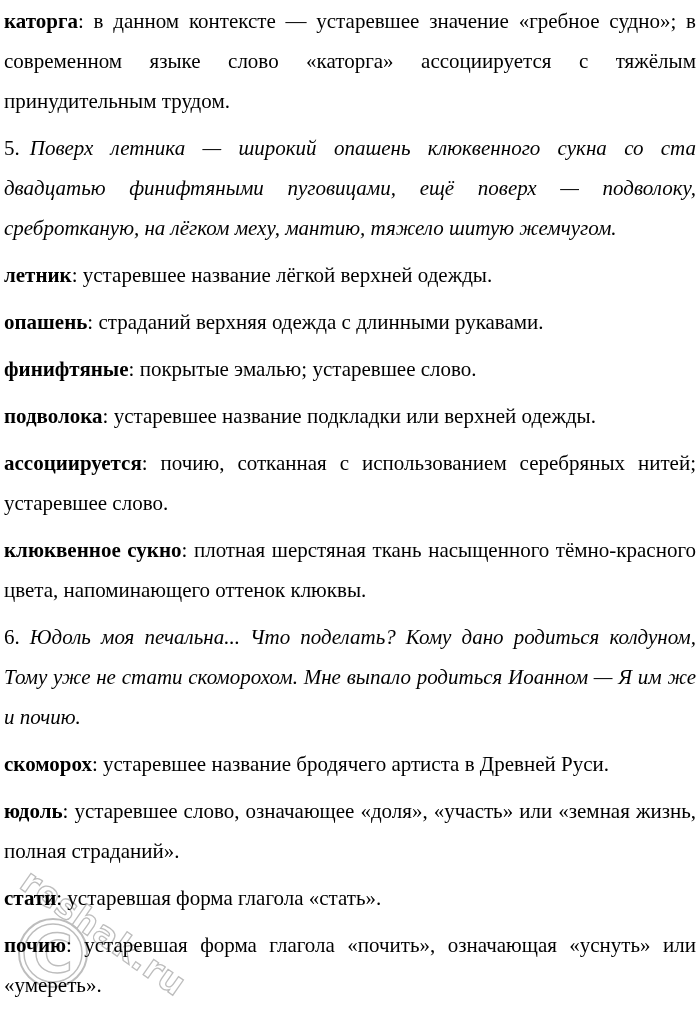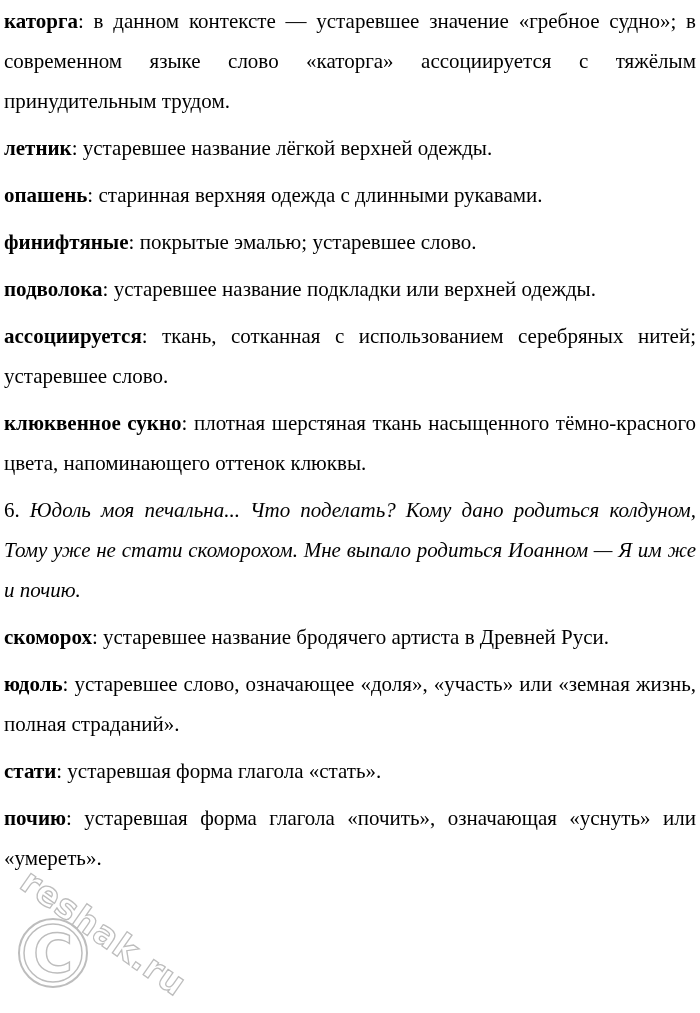"5. Поверх летника — широкий" p.para { html: none -> <p><span>5.</span><i>Поверх летника — широкий опашень клюквенного сукна со ста двадцатью финифтяными пуговицами, ещё поверх — подволоку, сребротканую, на лёгком меху, мантию, тяжело шитую жемчугом.</i></p> }
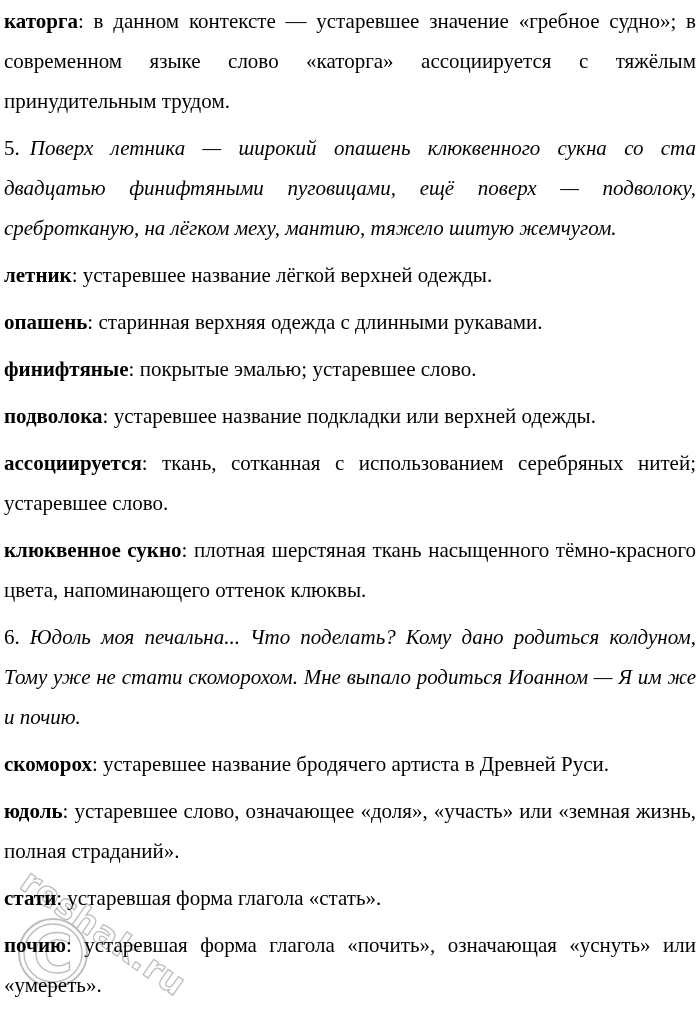": старинная верхняя одежда с" span { text: старинная -> страданий }
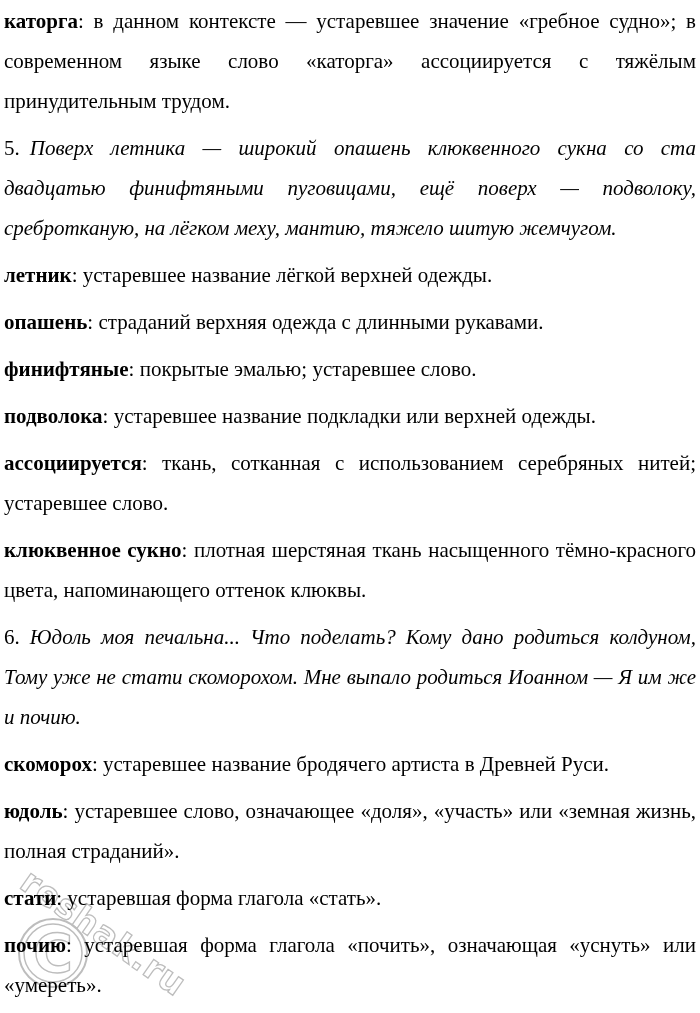": ткань, сотканная с использованием" span { text: ткань -> почию }
